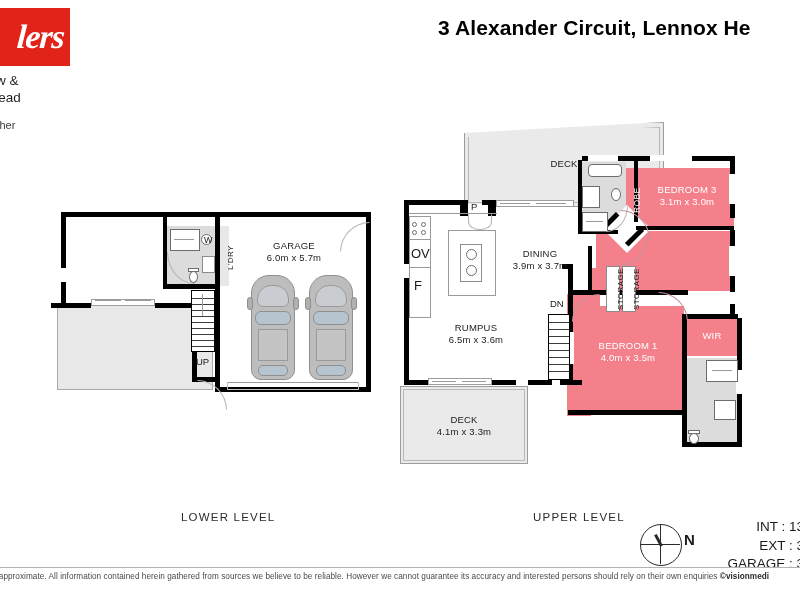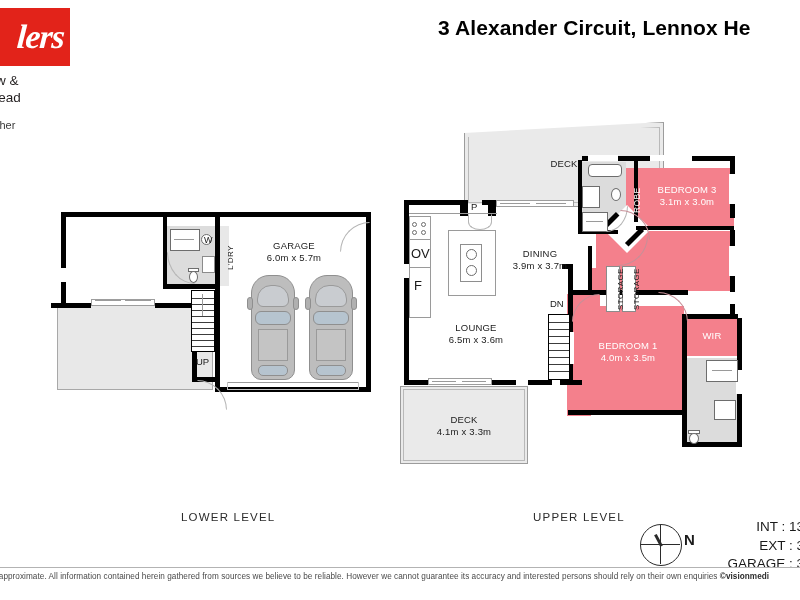"LOUNGE" span.nm { text: LOUNGE -> RUMPUS }
